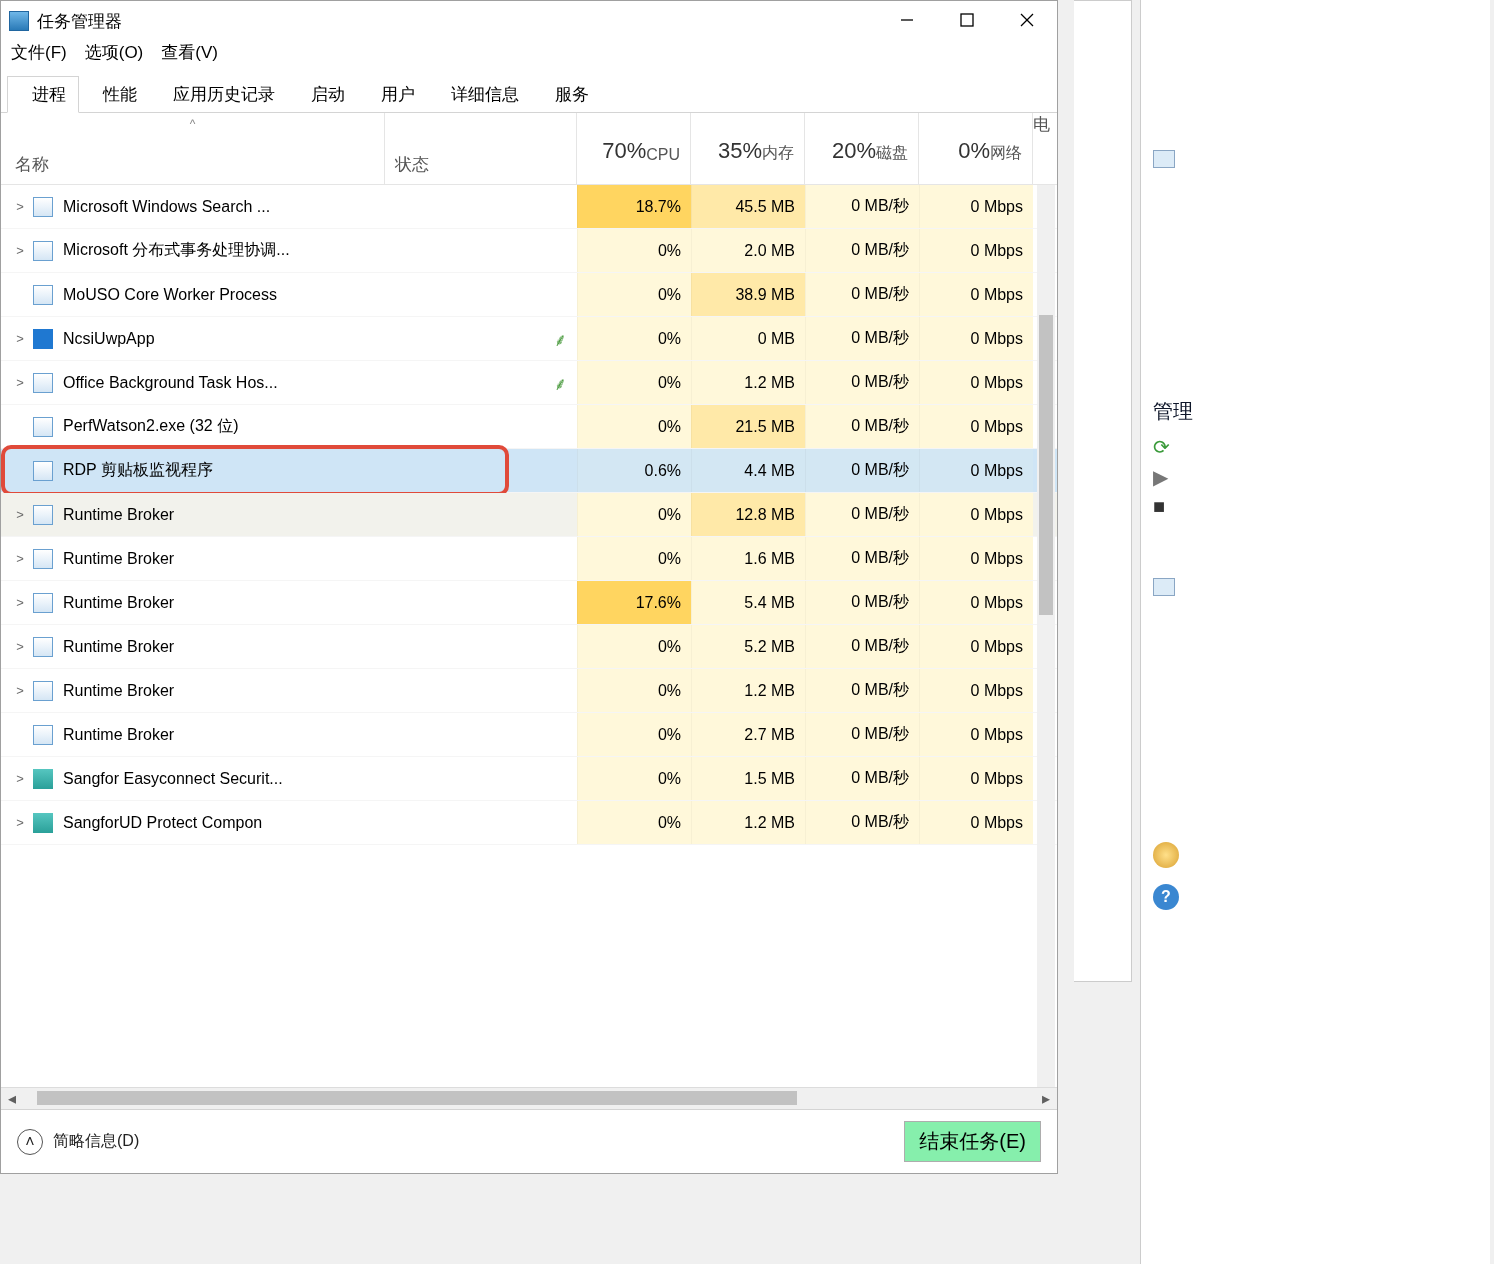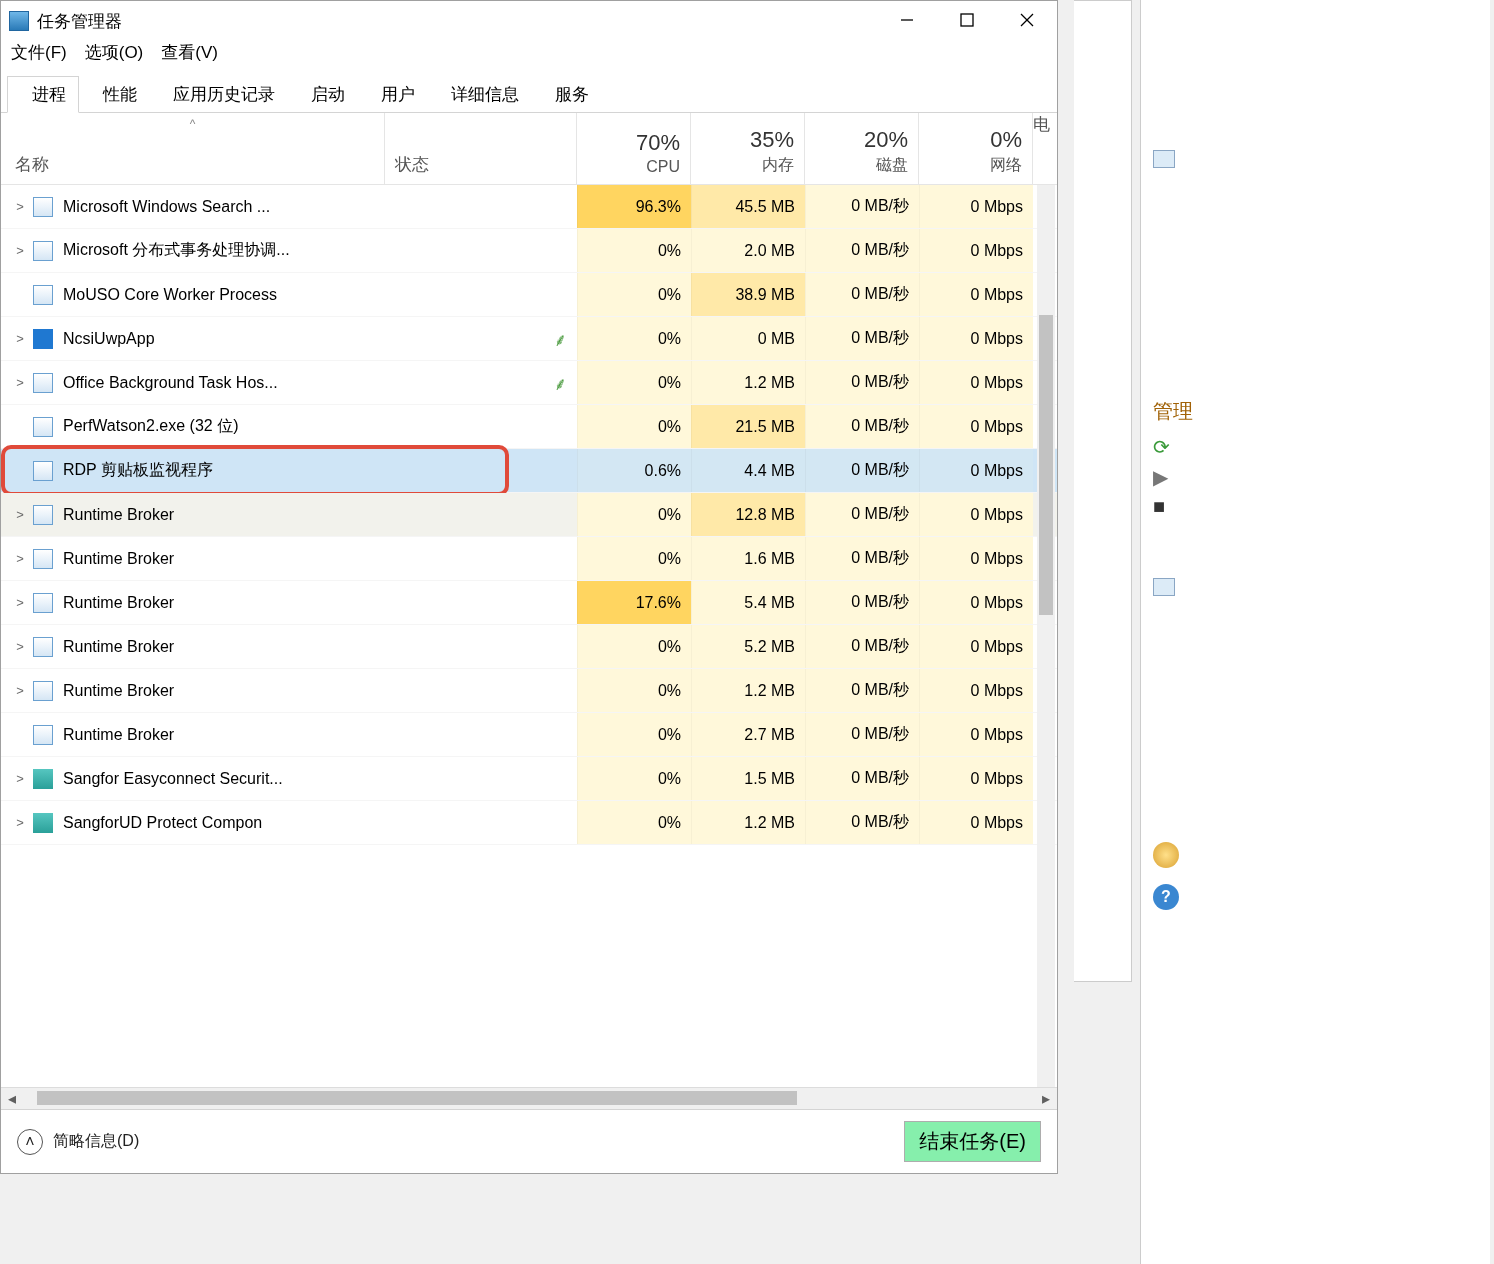"70%" .h-metric { flex-direction: column -> row; padding: 0 10px 8px 0 -> 0 10px 20px 0 }
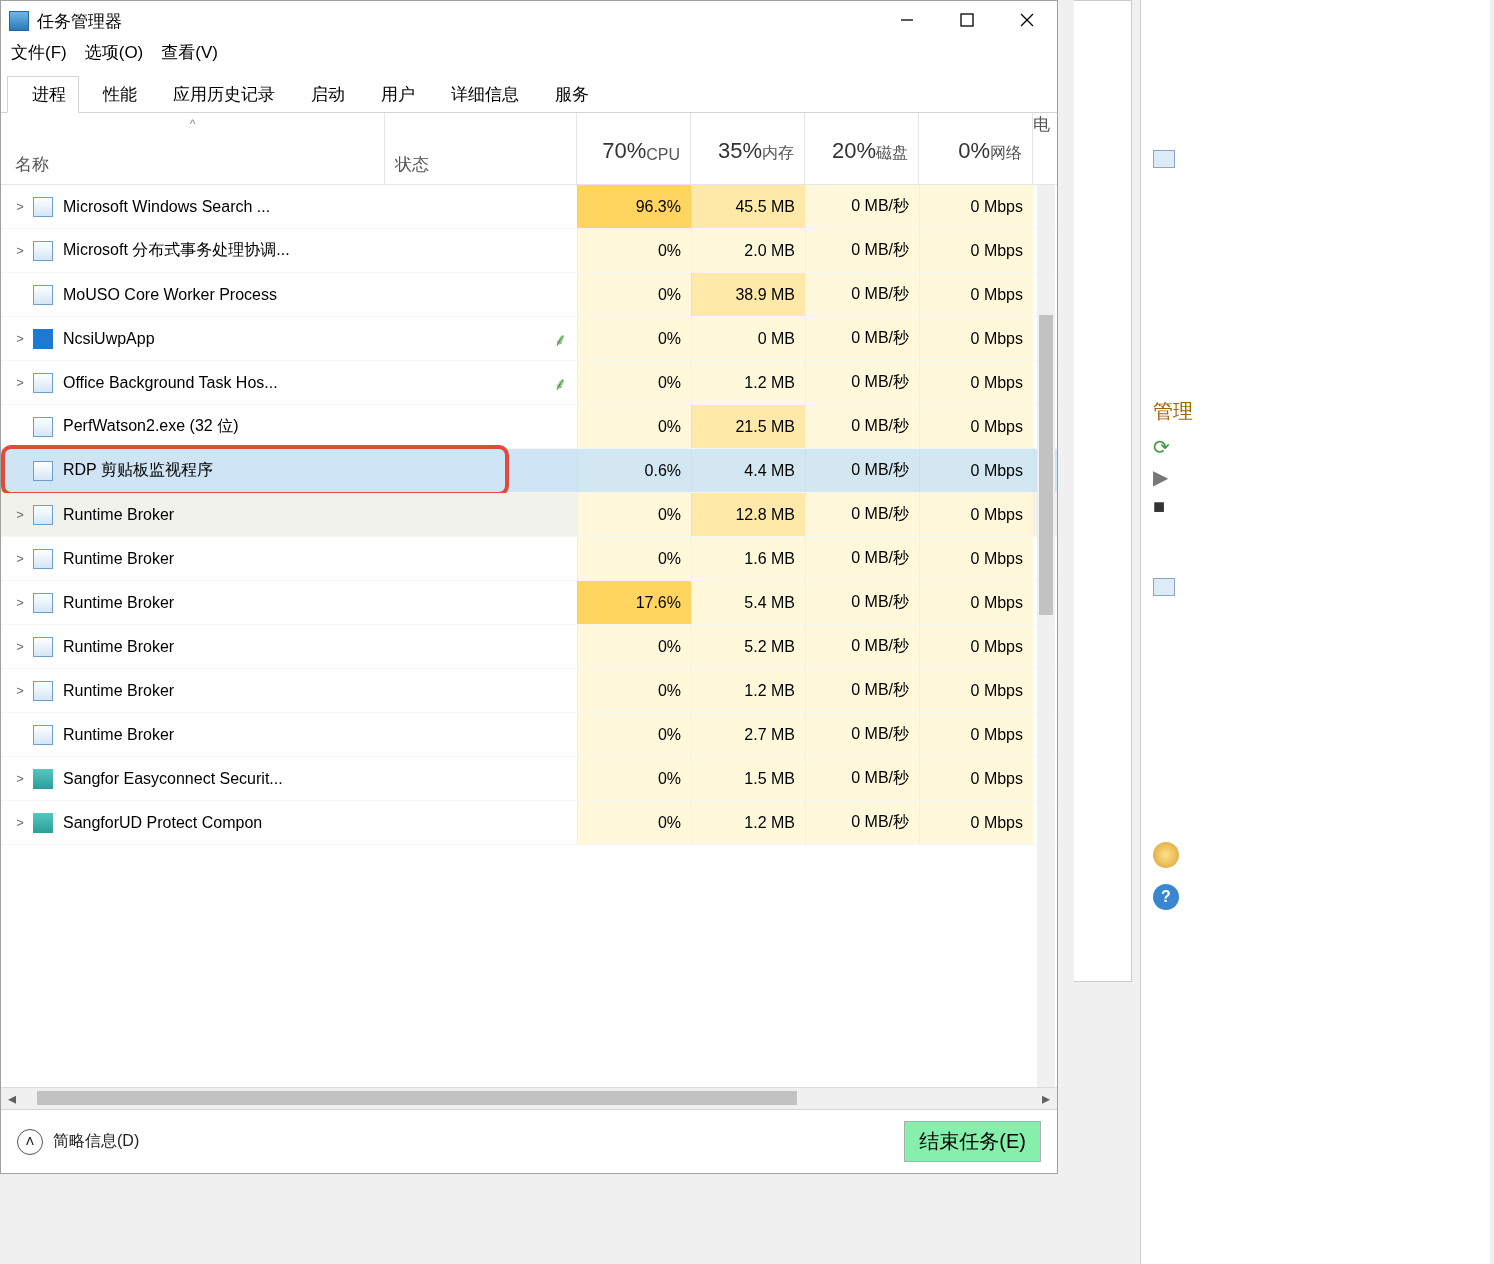"96.3%" div.c-metric { text: 96.3% -> 18.7% }
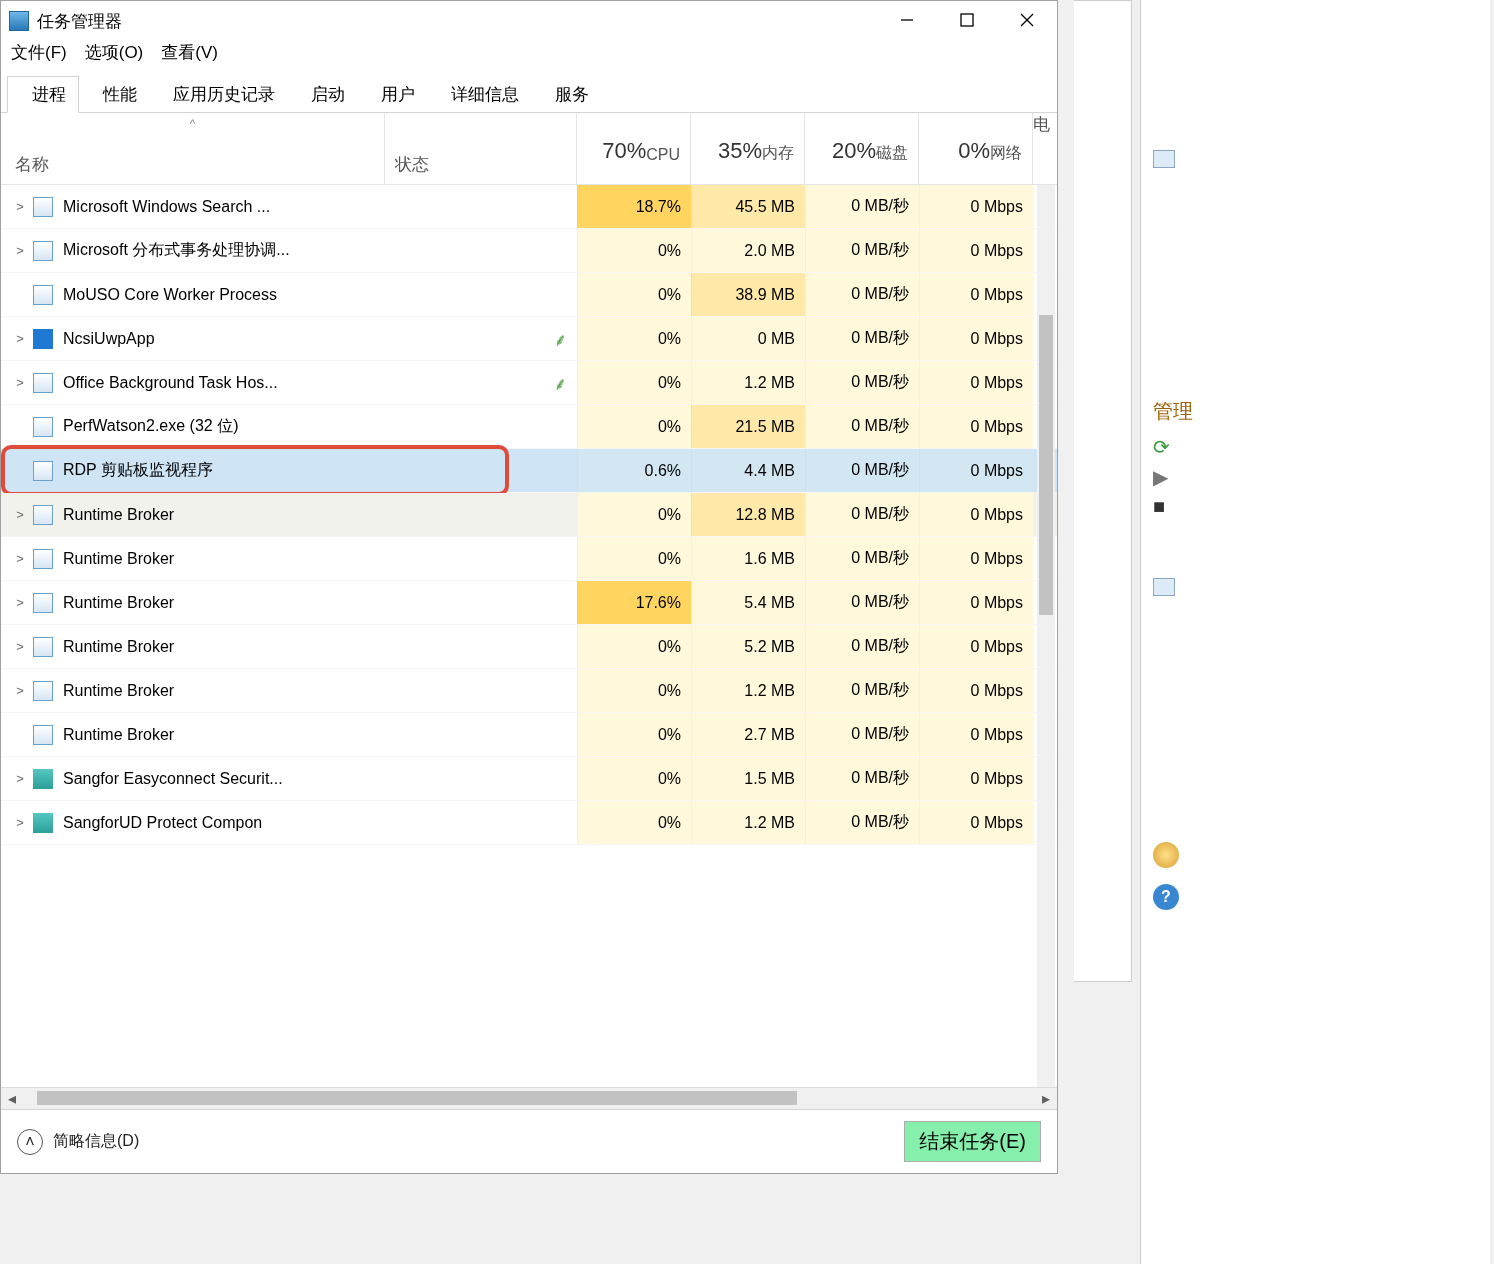"管理" .side .heading { color: #a16207 -> #0f172a }
